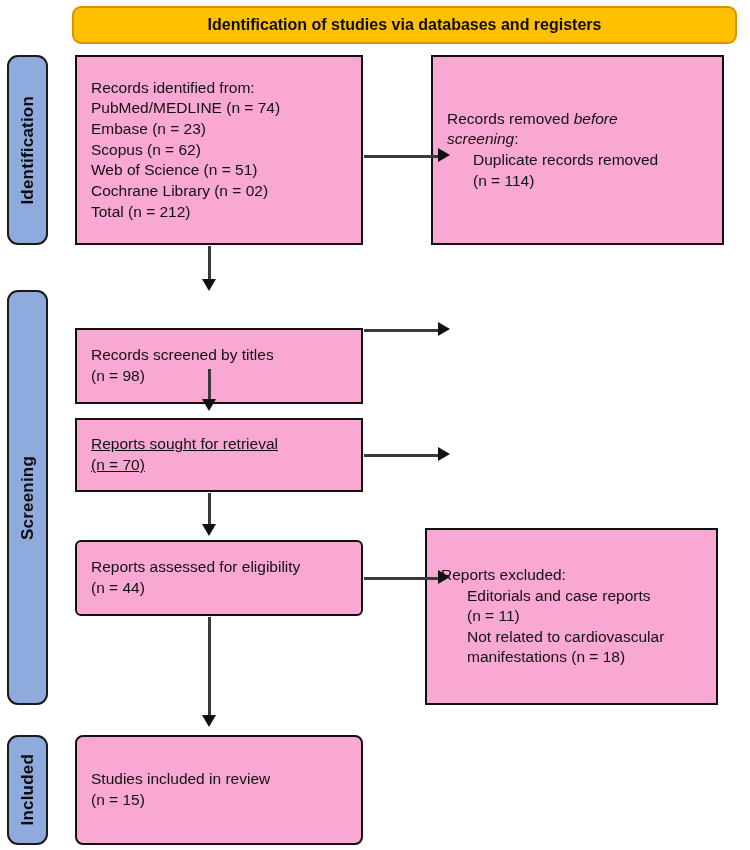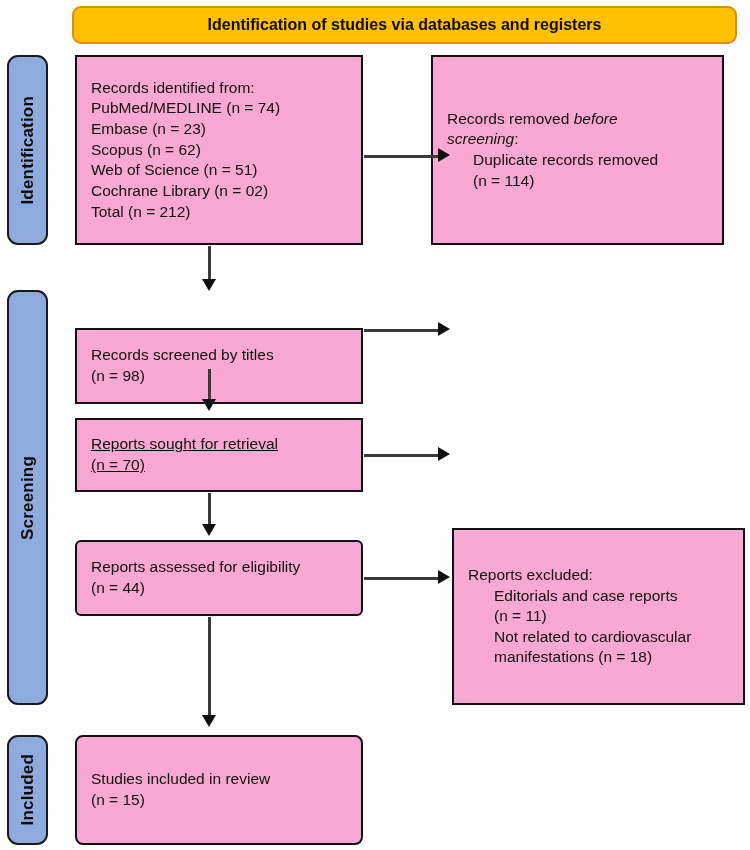"Reports excluded: Editorials and case" div.node { left: 452px -> 425px }
